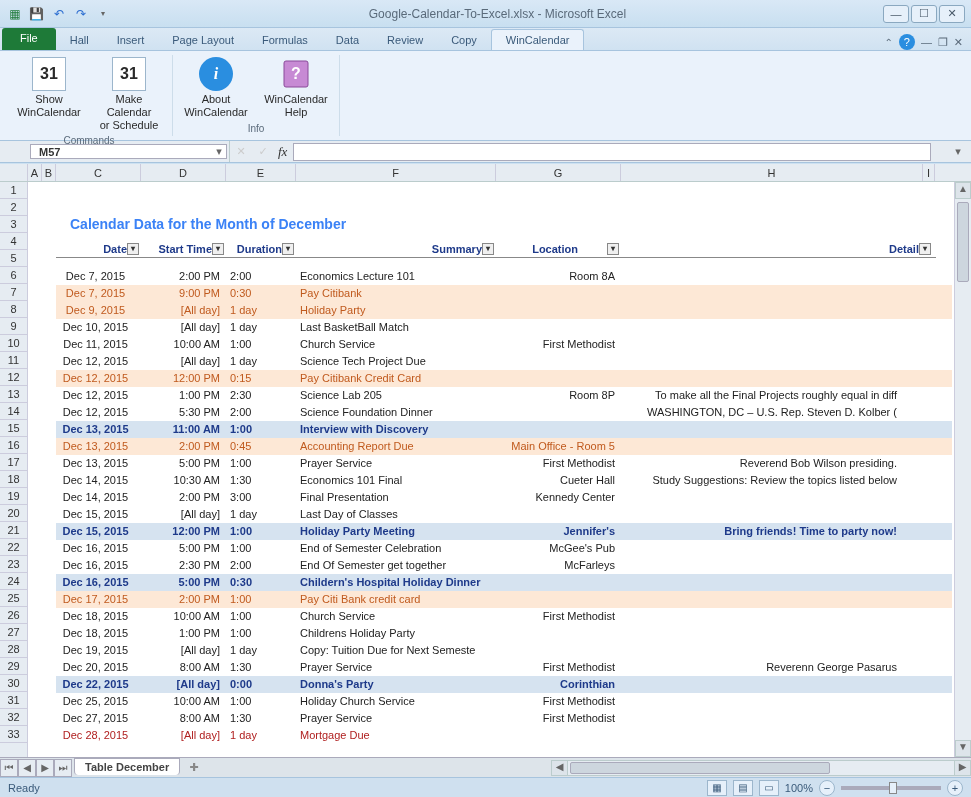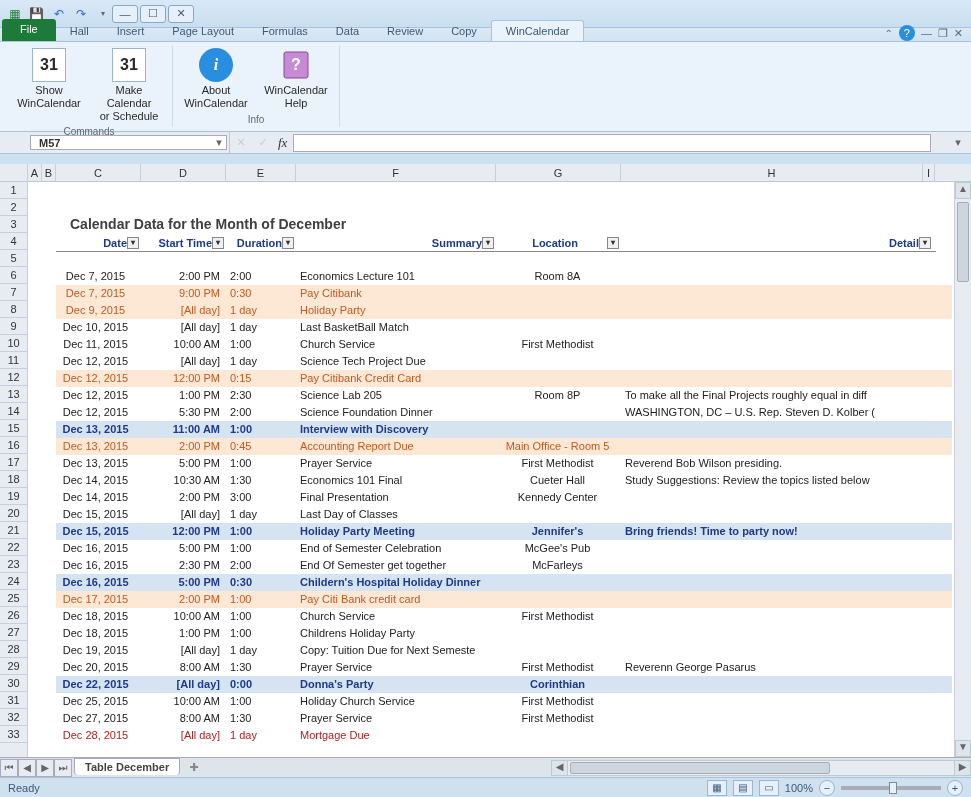"Google-Calendar-To-Excel.xlsx -" div.title-text { html: none -> <div>Google-Calendar-To-Excel.xlsx - Microsoft Excel</div> }
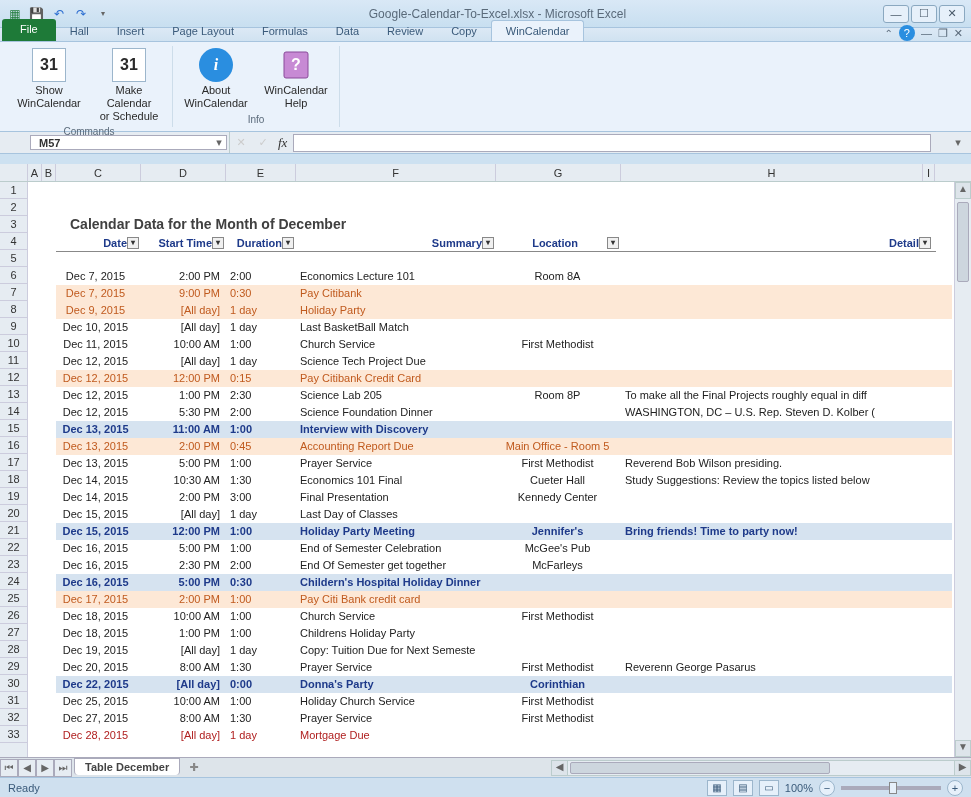"File" .ribbon-tabs { height: 14px -> 23px }
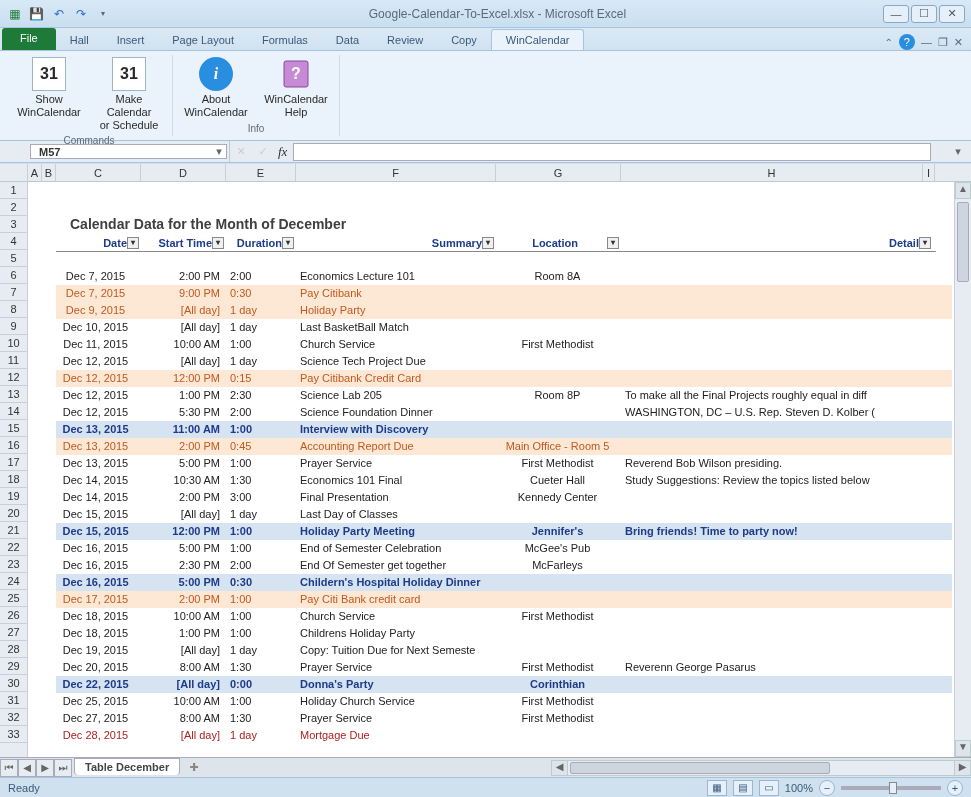"Calendar Data for the Month" .doc-title { color: #404040 -> #3b82f6 }
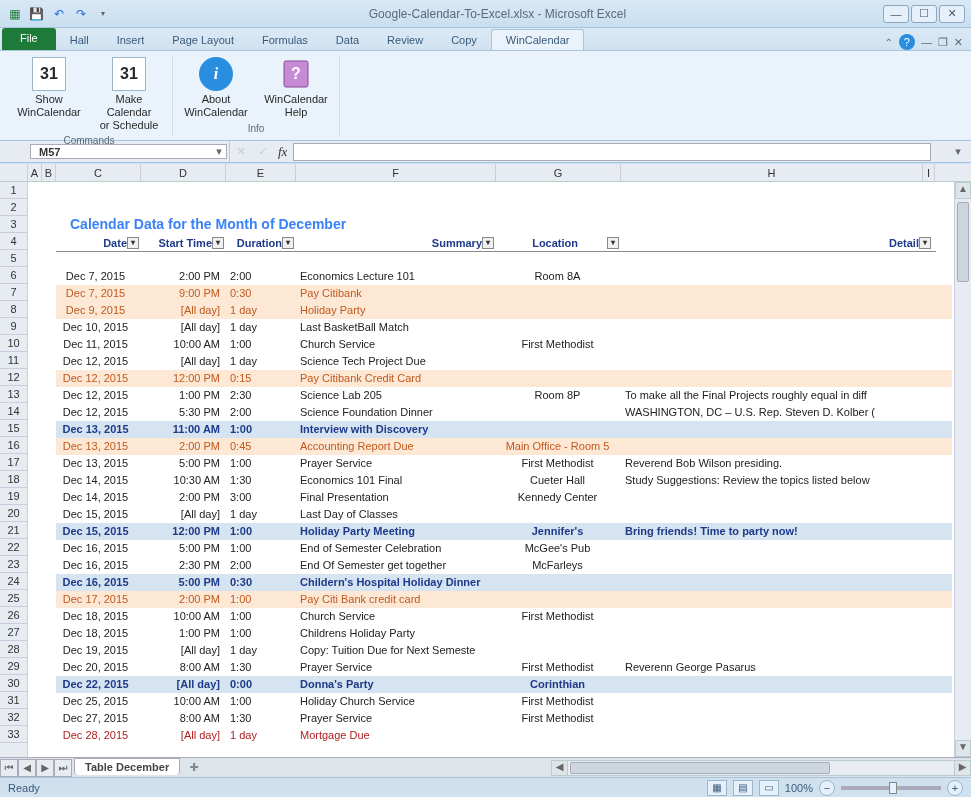"Date" .thead-row { top: 52px -> 58px }
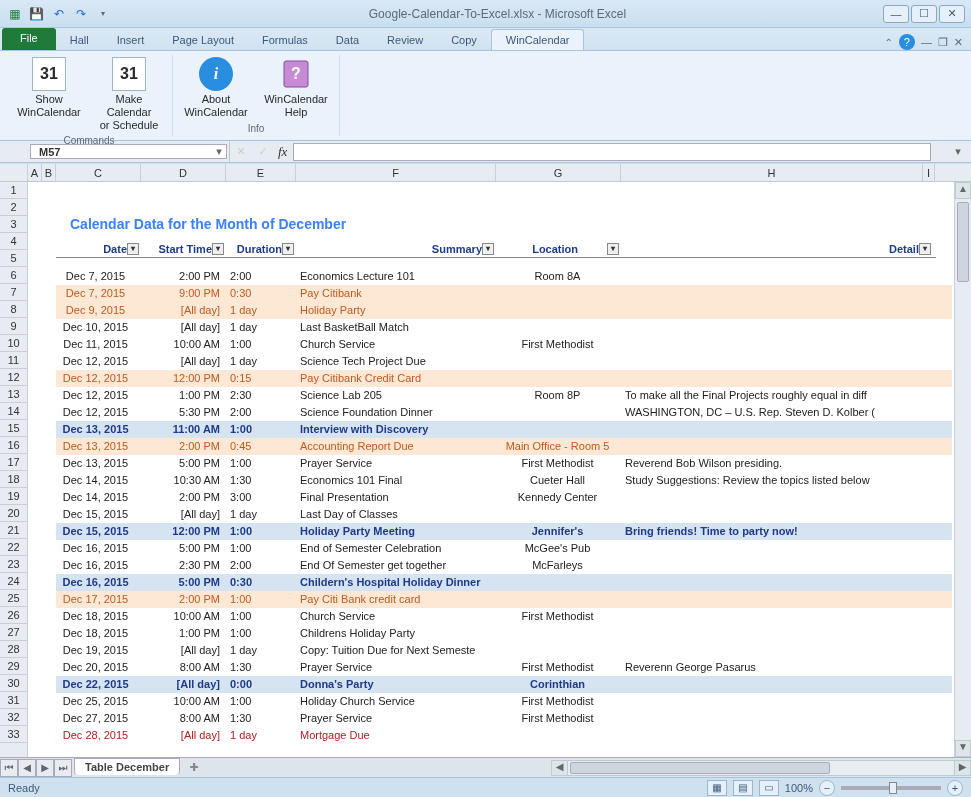"Room 8A" .c-loc { text-align: center -> right }
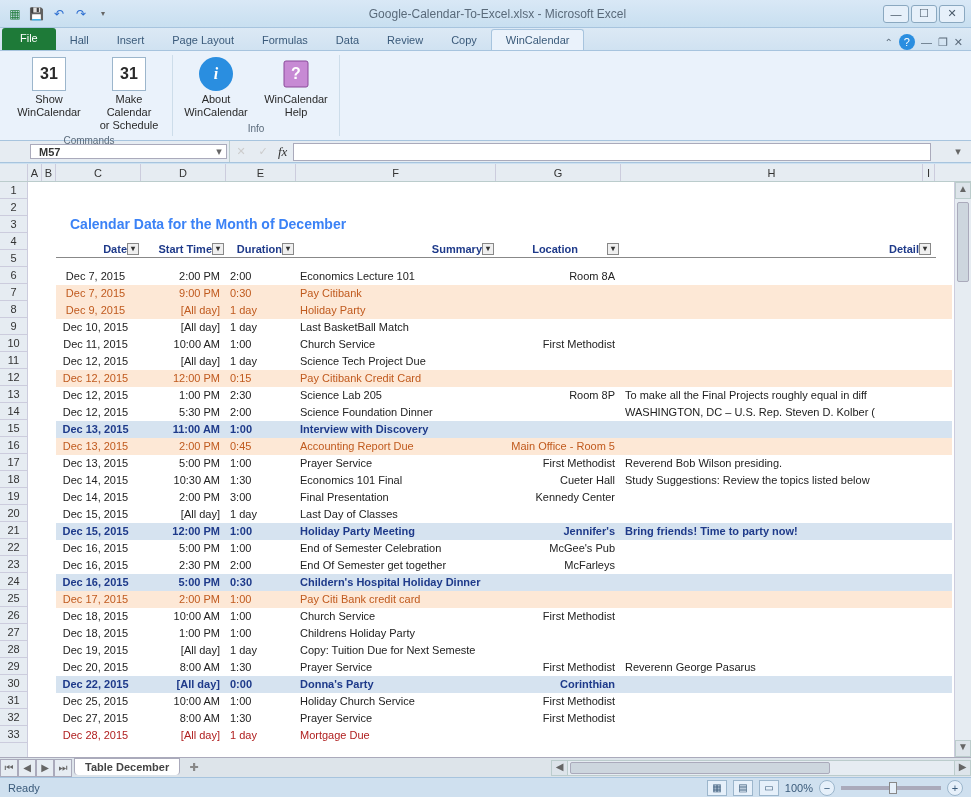"To make all the Final" .c-det { margin-left: none -> 12px; text-align: left -> right }
